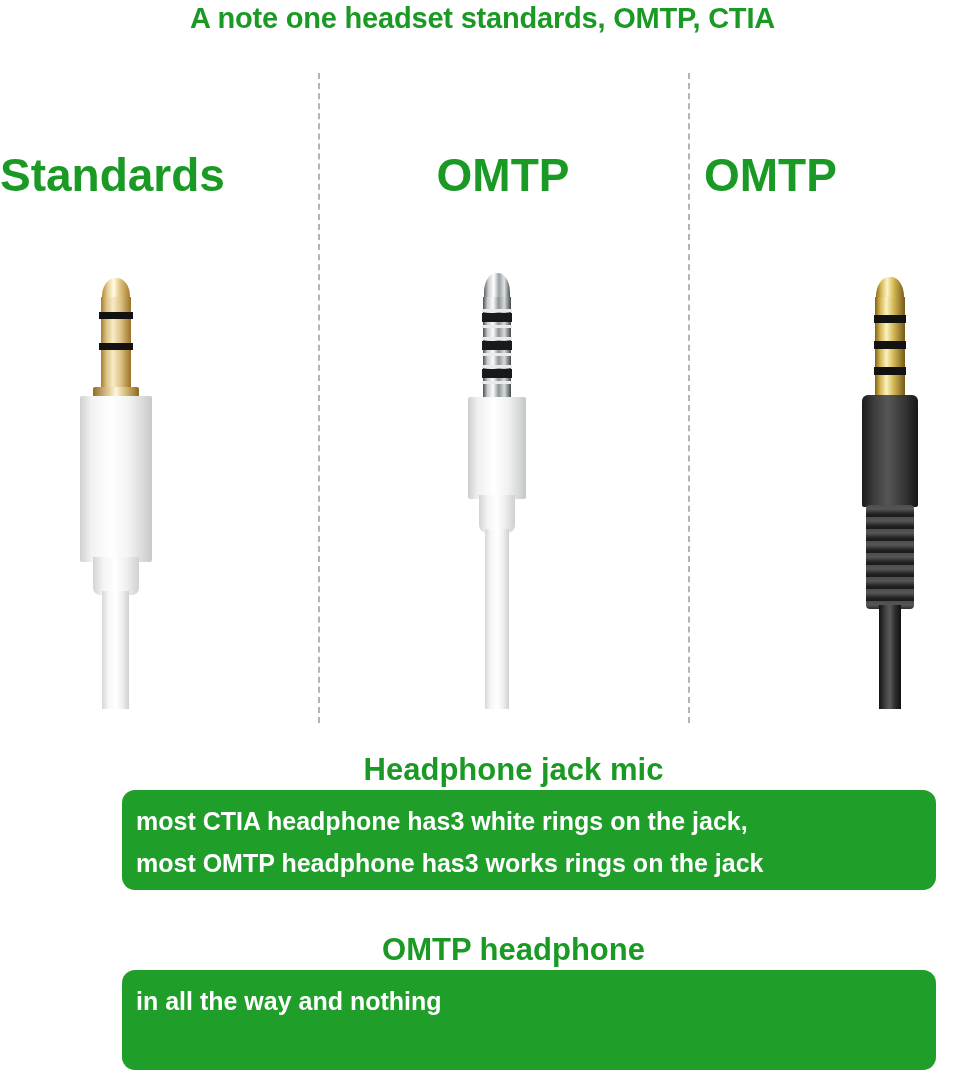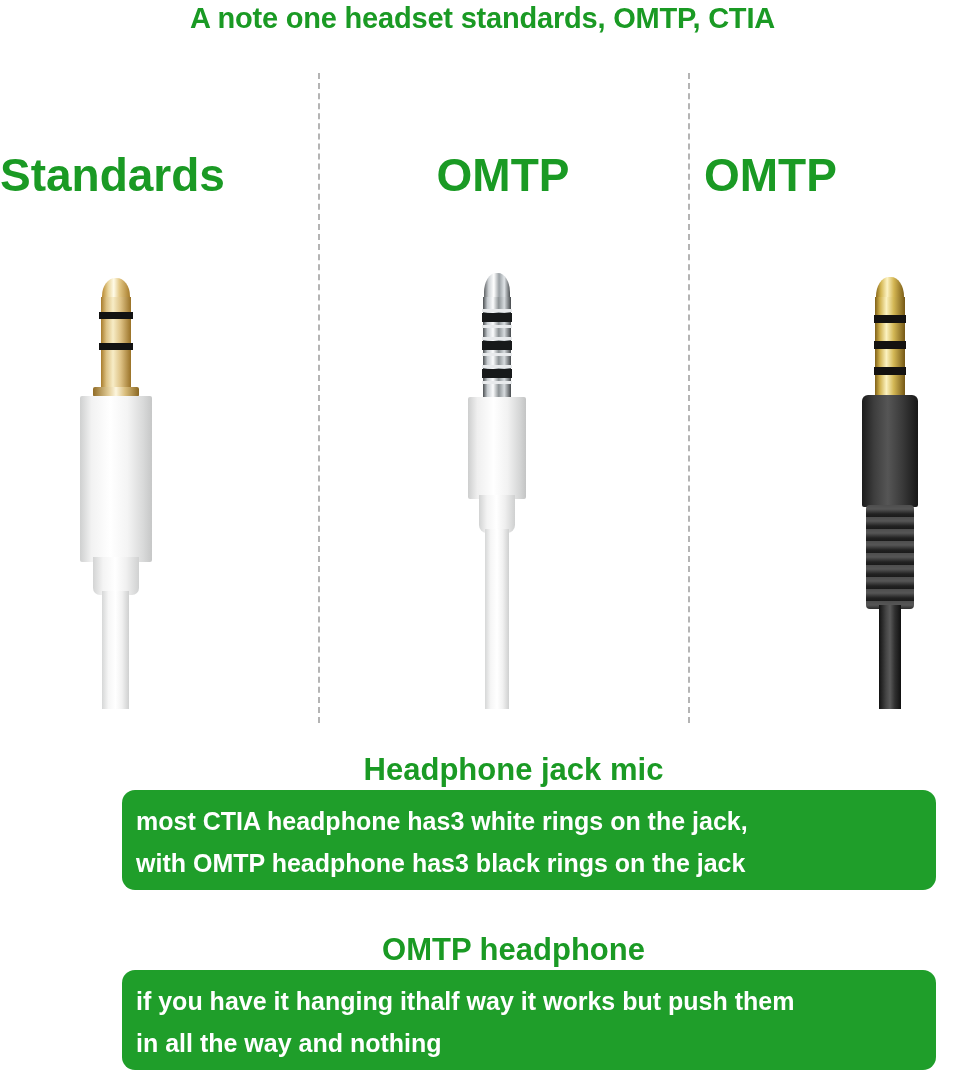"with OMTP headphone has3 black" div.line { text: with OMTP headphone has3 black -> most OMTP headphone has3 works }
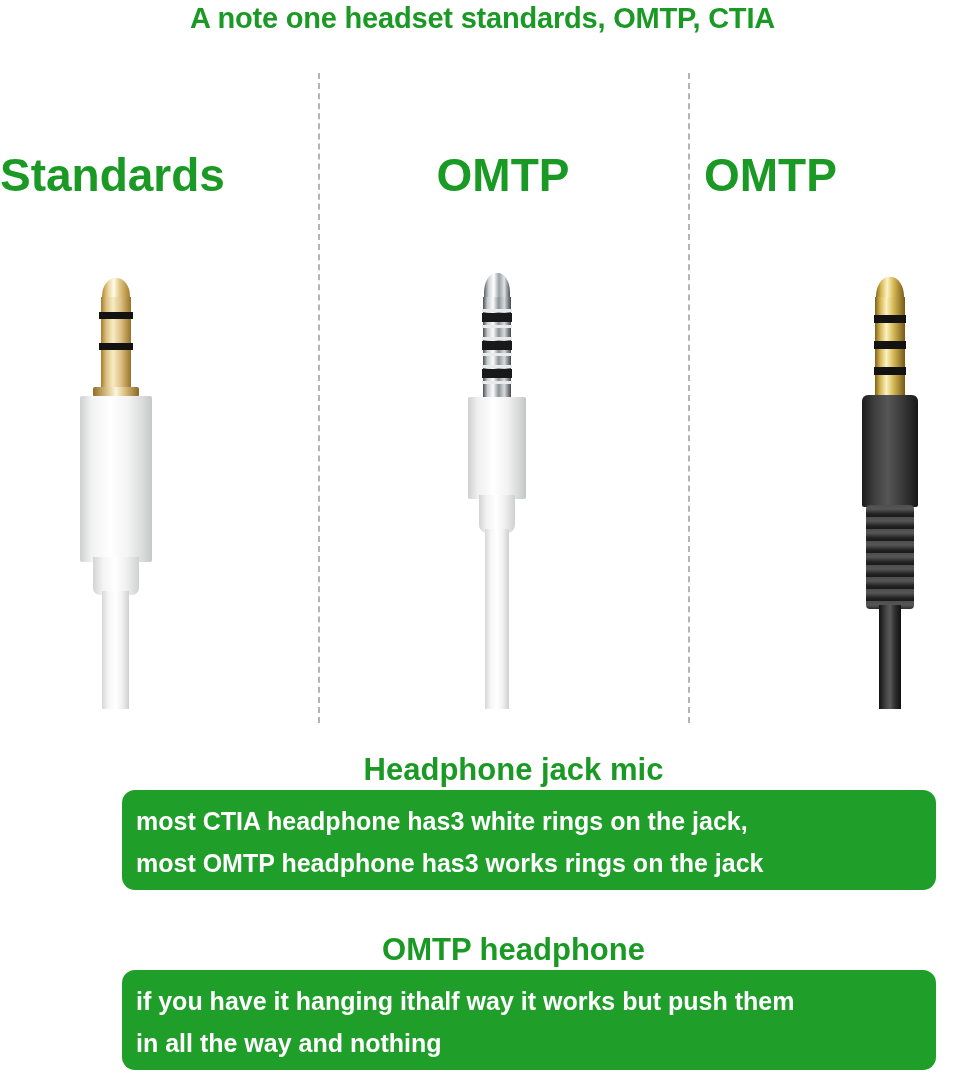"if you have it hanging" div.line { html: <div>if you have it hanging ithalf way it works but push them</div> -> none }
